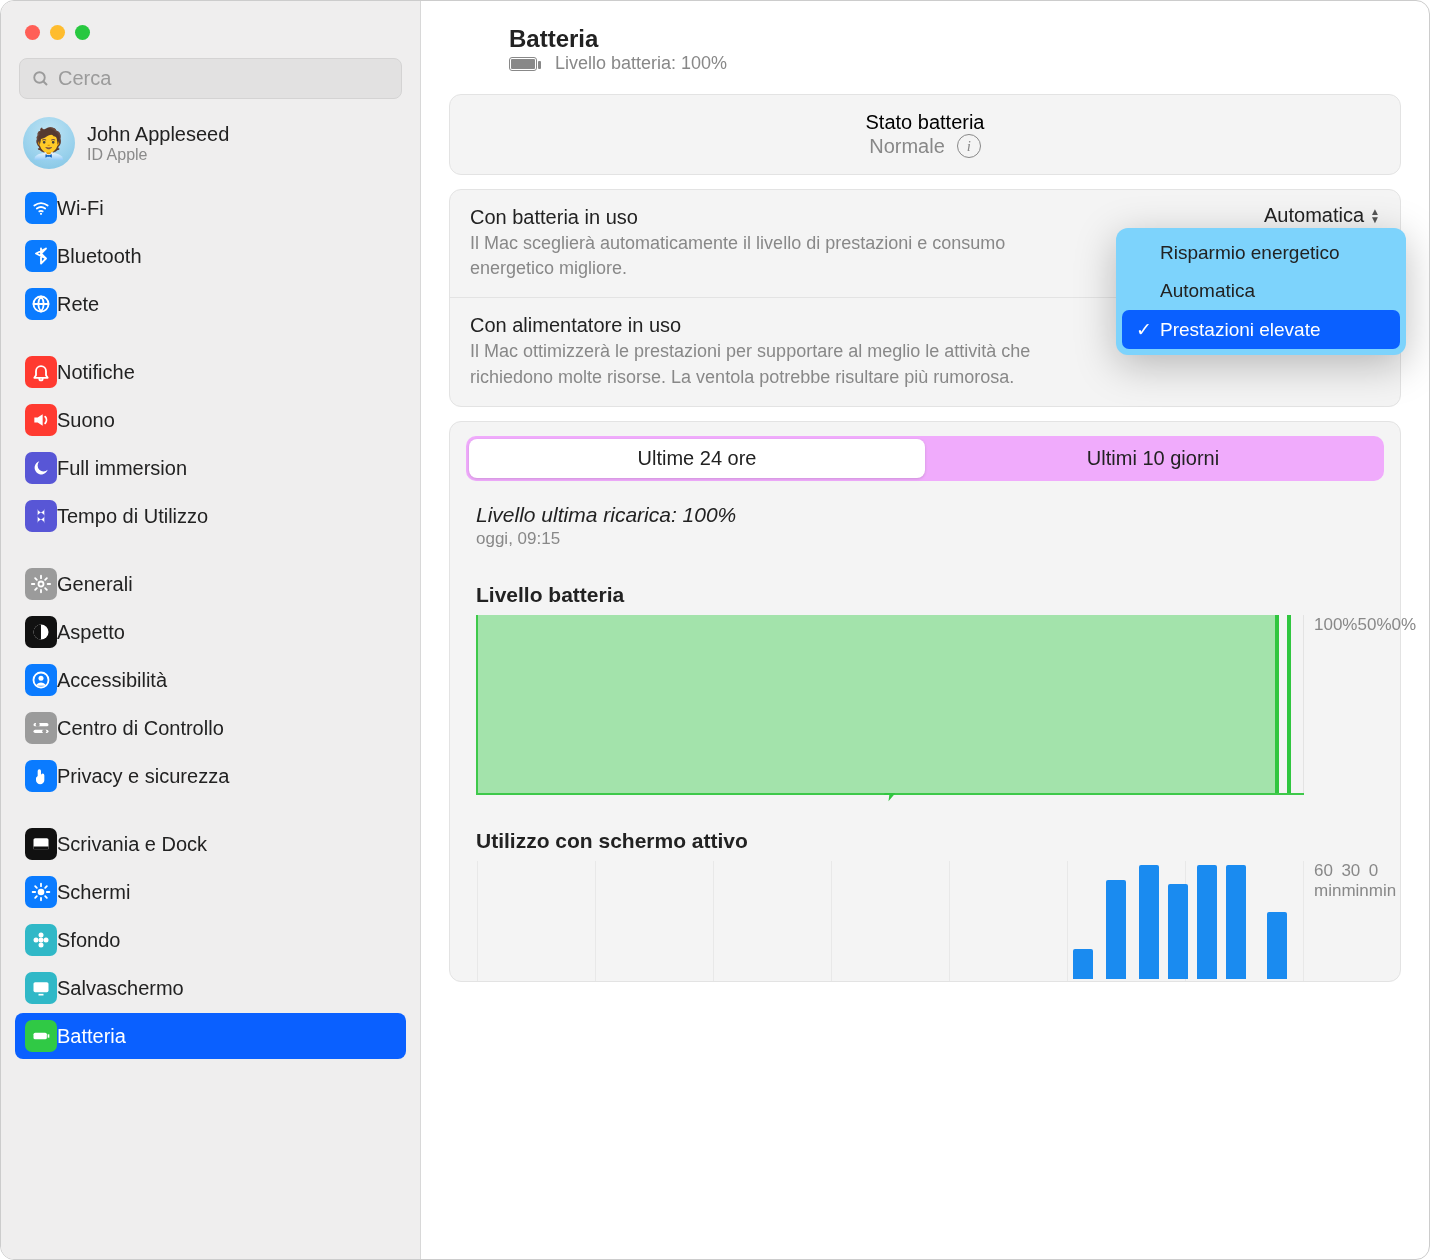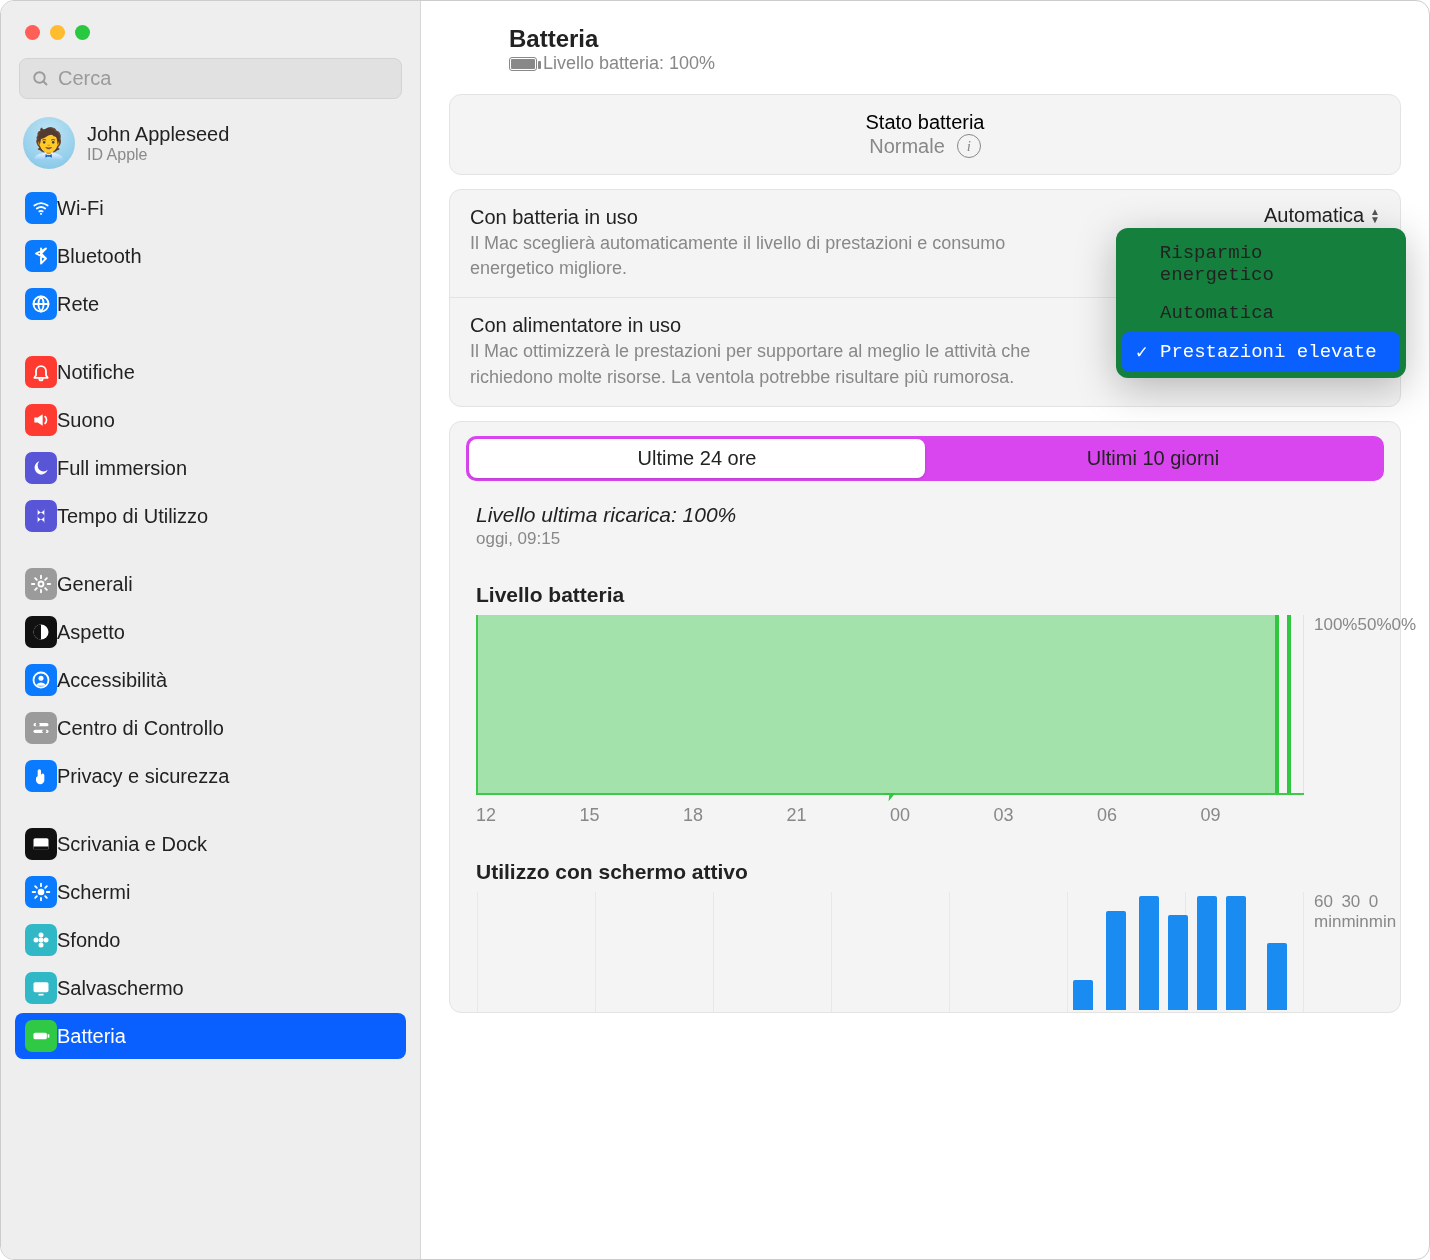"Livello batteria: 100%" .subtitle { gap: 6px -> 18px }
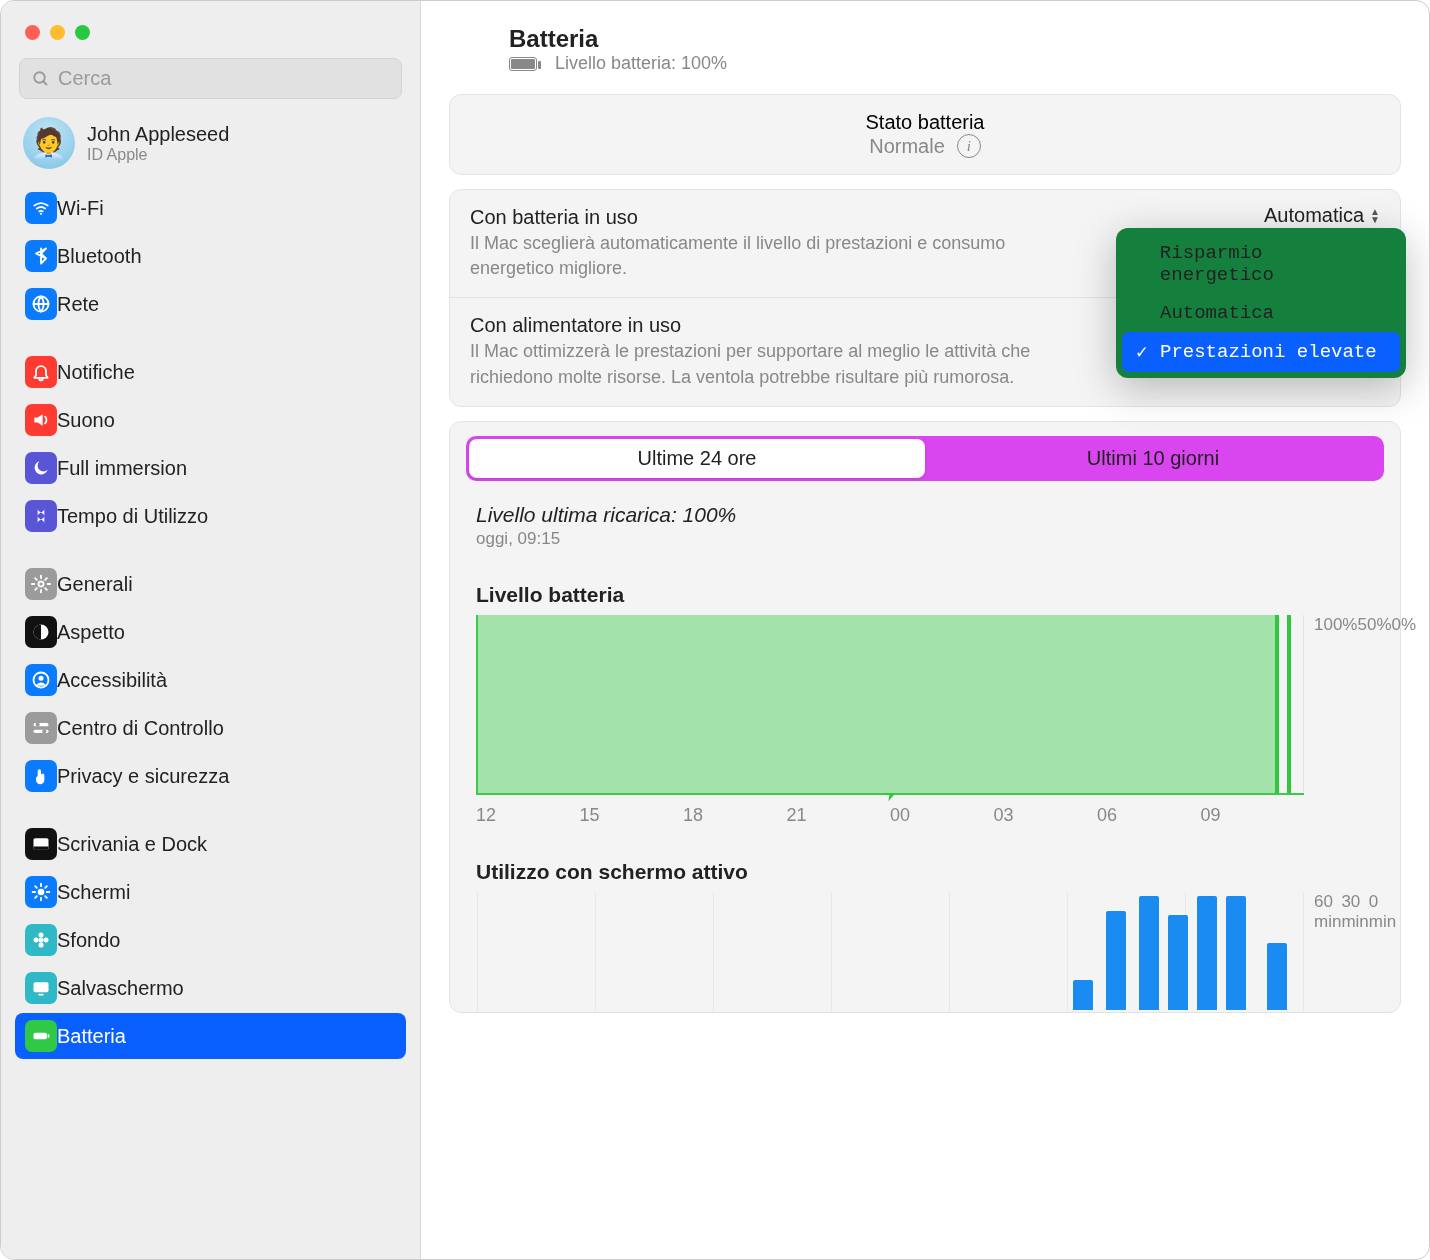"Risparmio energetico" .popup { background: #15803d -> #7dd3fc; font-family: Liberation Mono, monospace -> none }
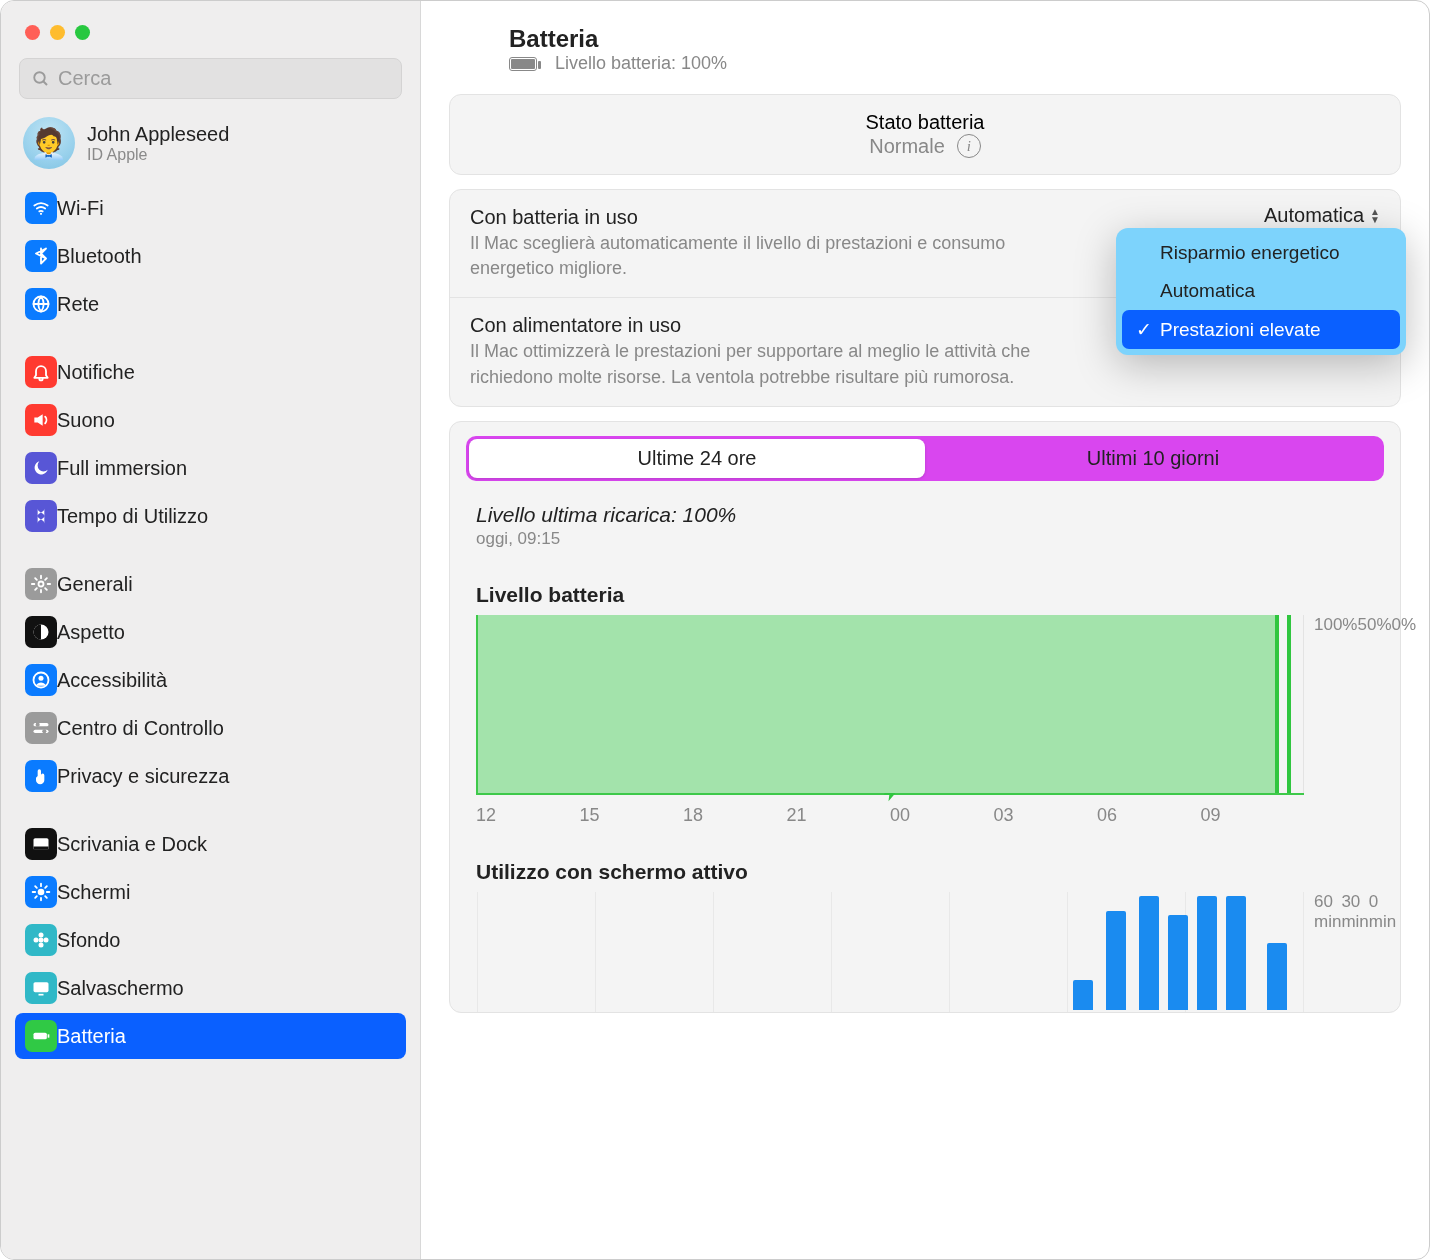"Ultime 24 ore" .segmented { background: #d946ef -> #f0abfc }
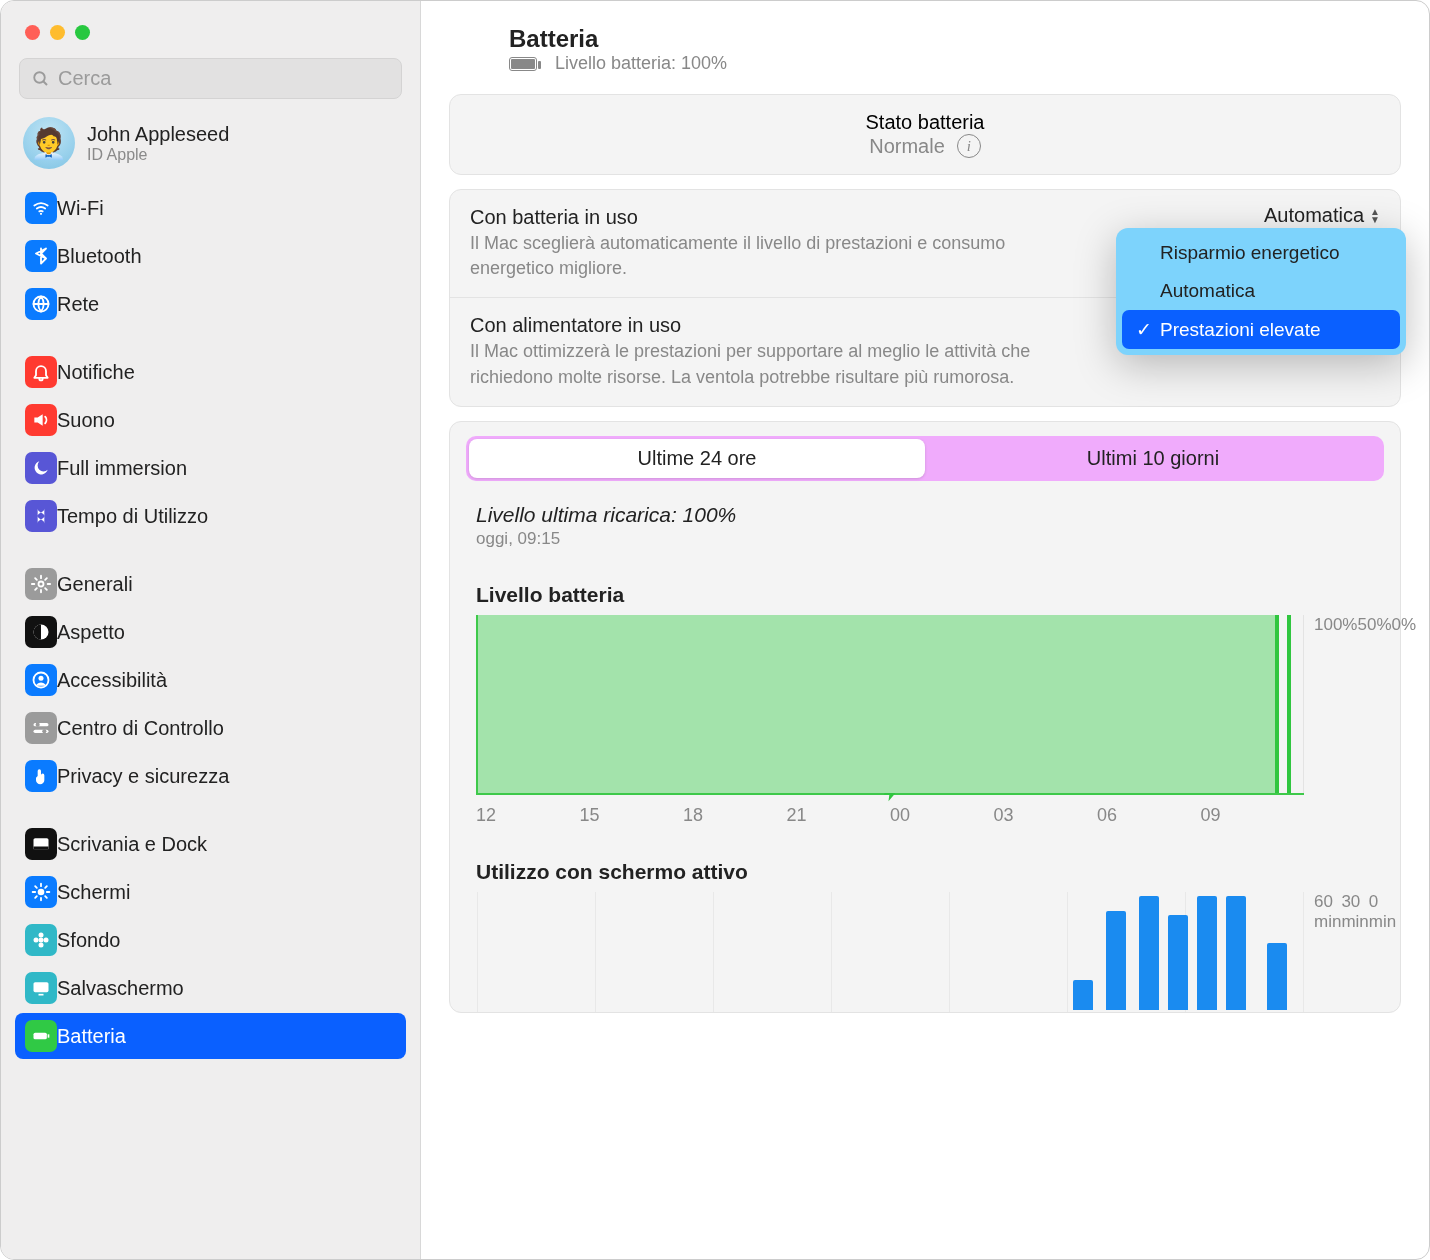"12" div.xaxis { html: <div> <span>12</span> <span>15</span> <span>18</span> <span>21</span> <span>00</span> <span>03</span> <span>06</span> <span>09</span> </div> -> none }
